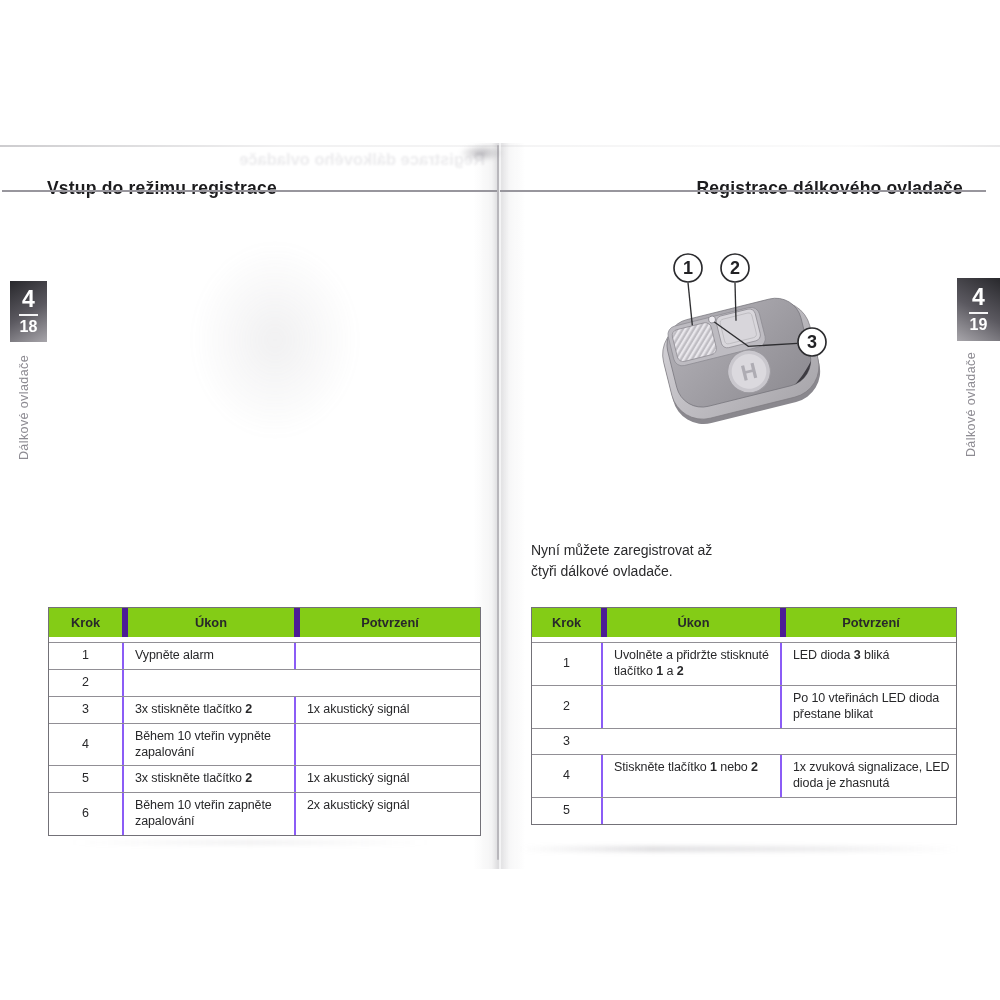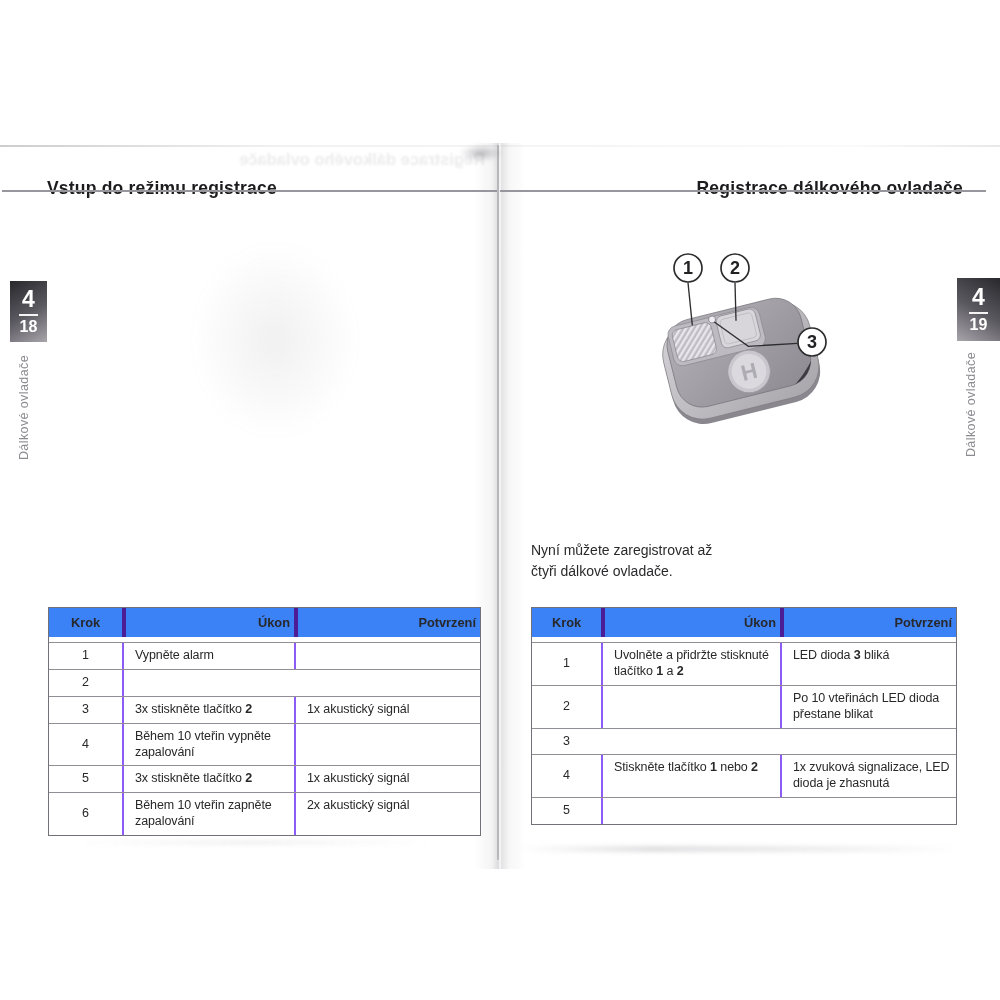"Krok" .hc { background: #3b82f6 -> #84cc16 }
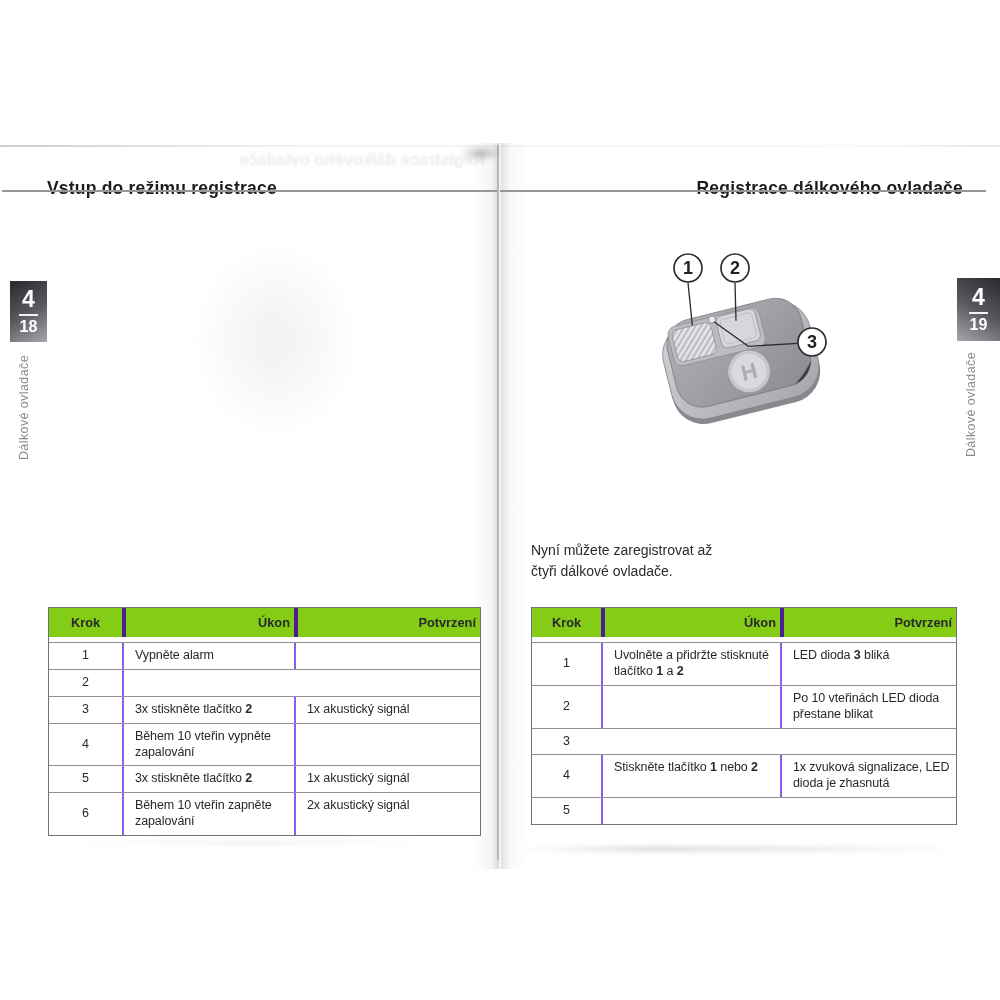"Úkon" .hc + .hc { border-left: 4px solid #4c1d95 -> 6px solid #4c1d95; text-align: right -> none }
